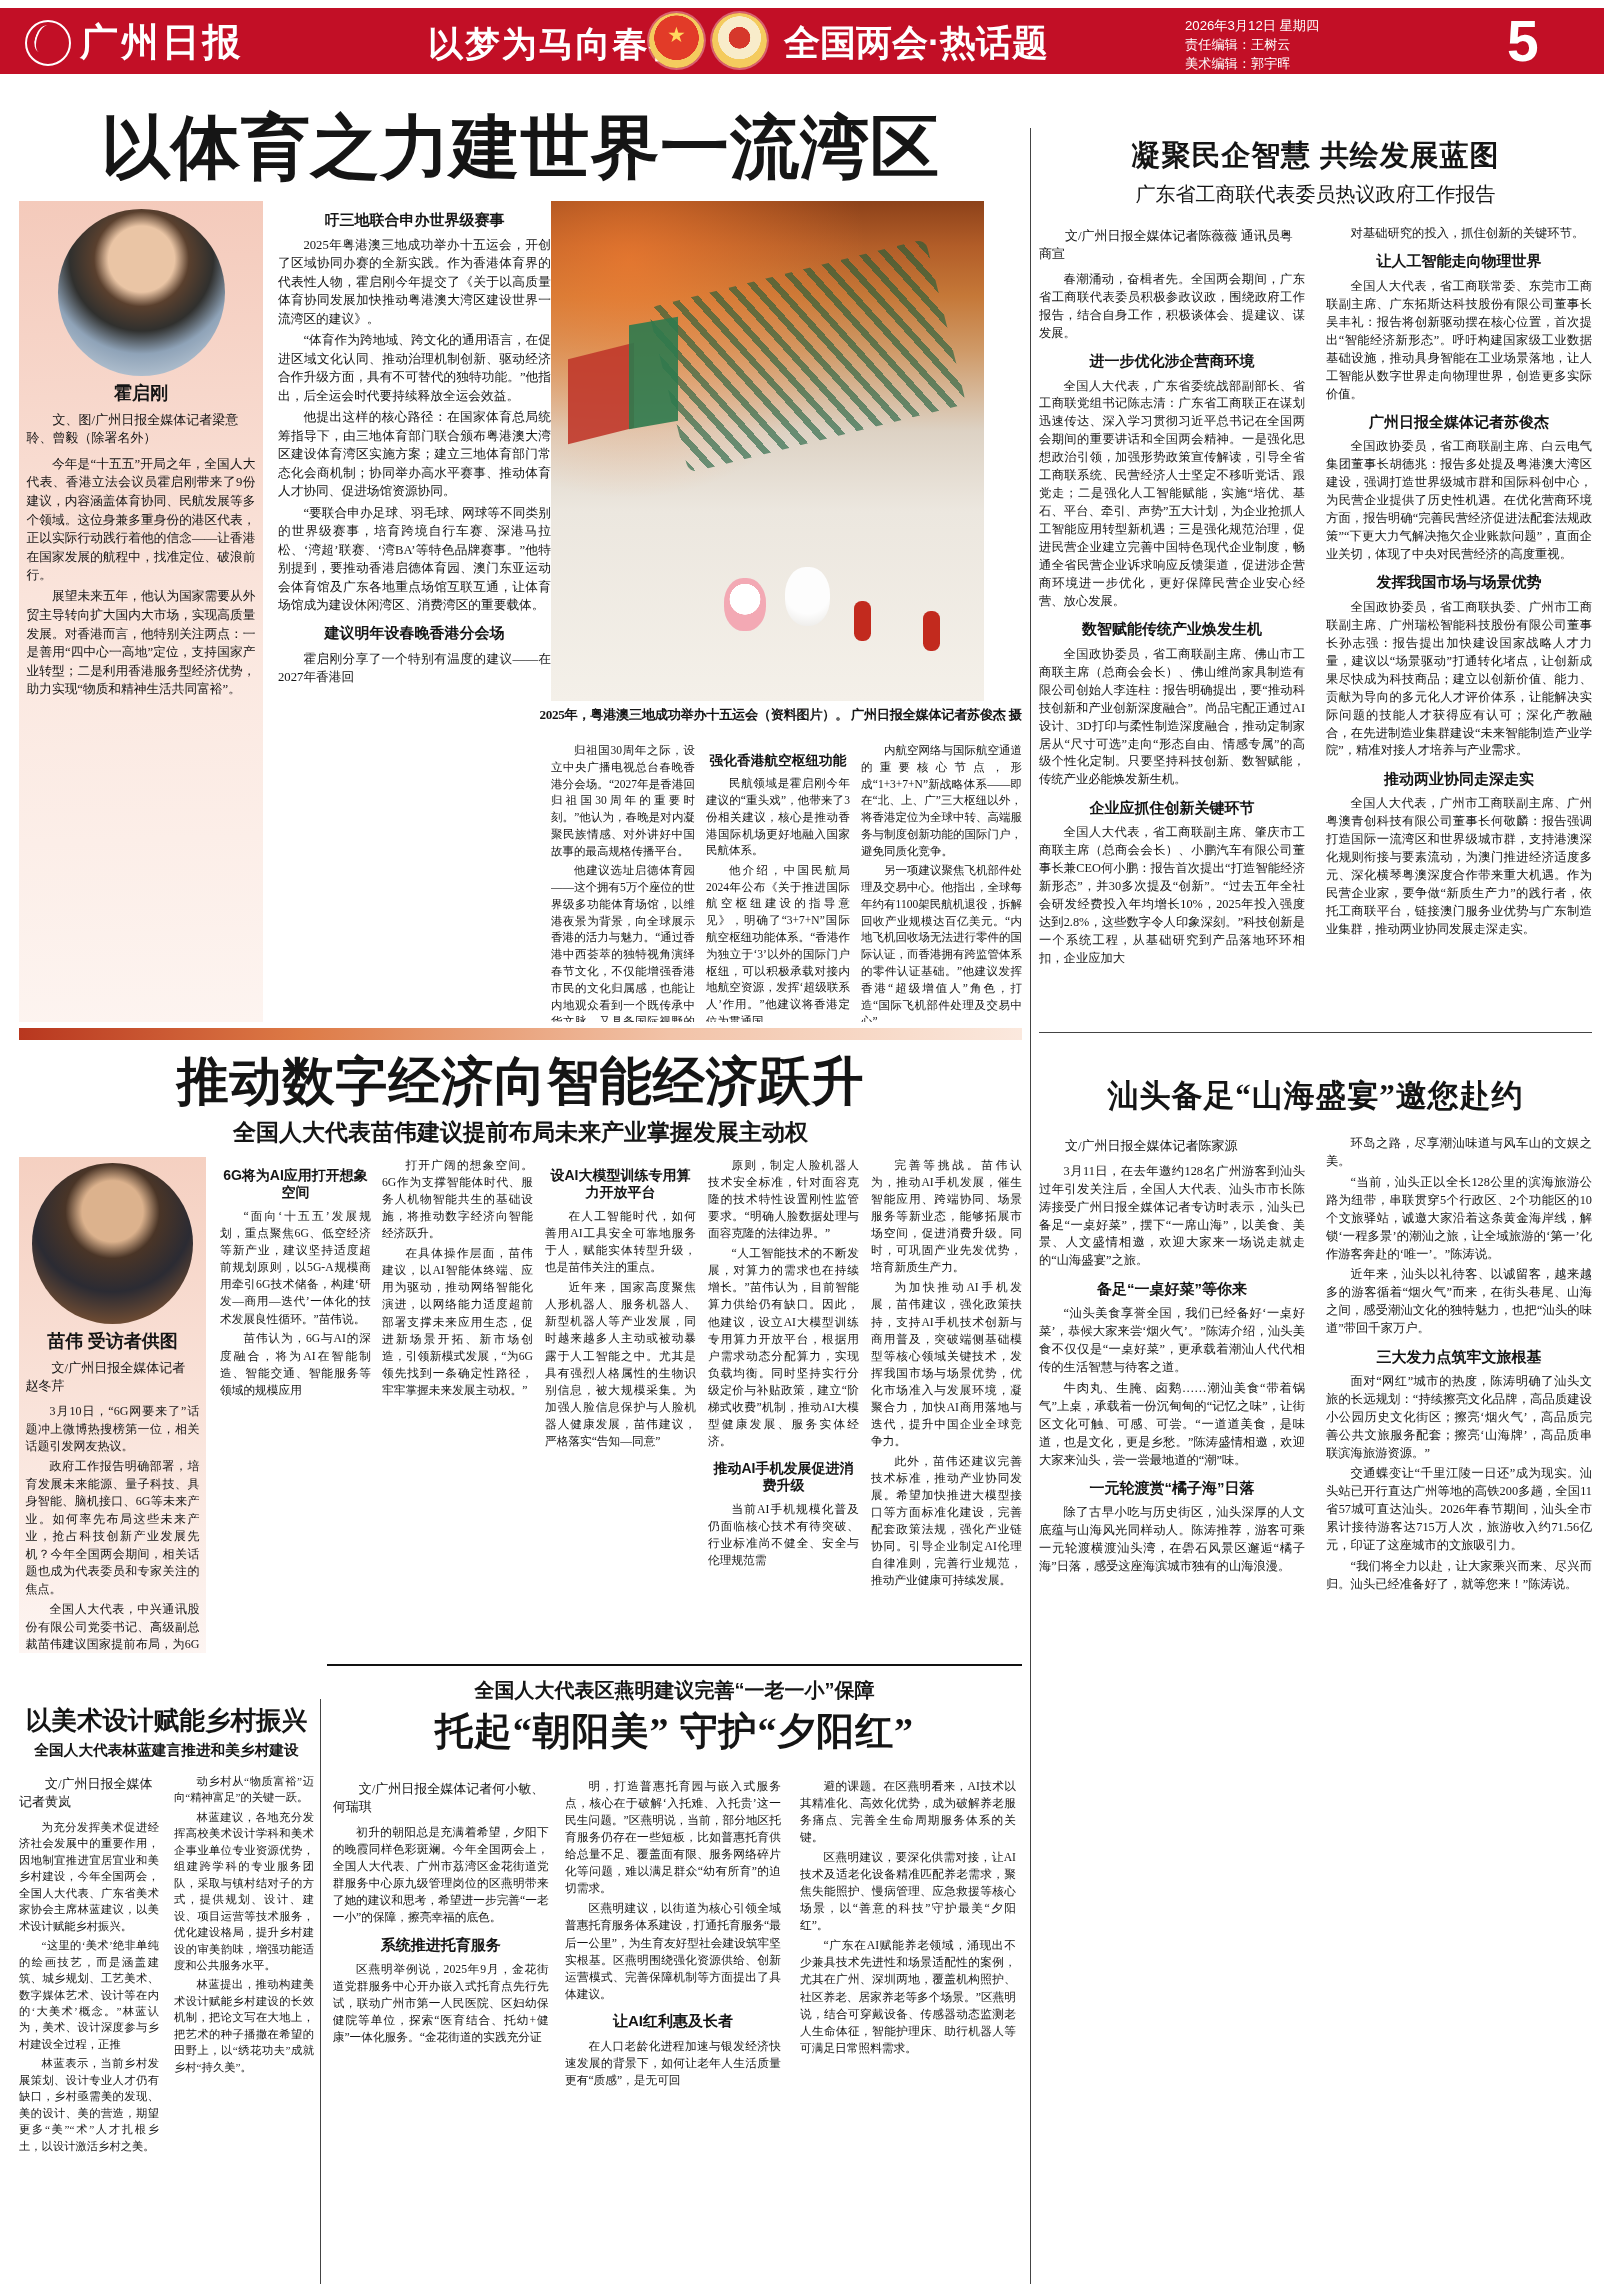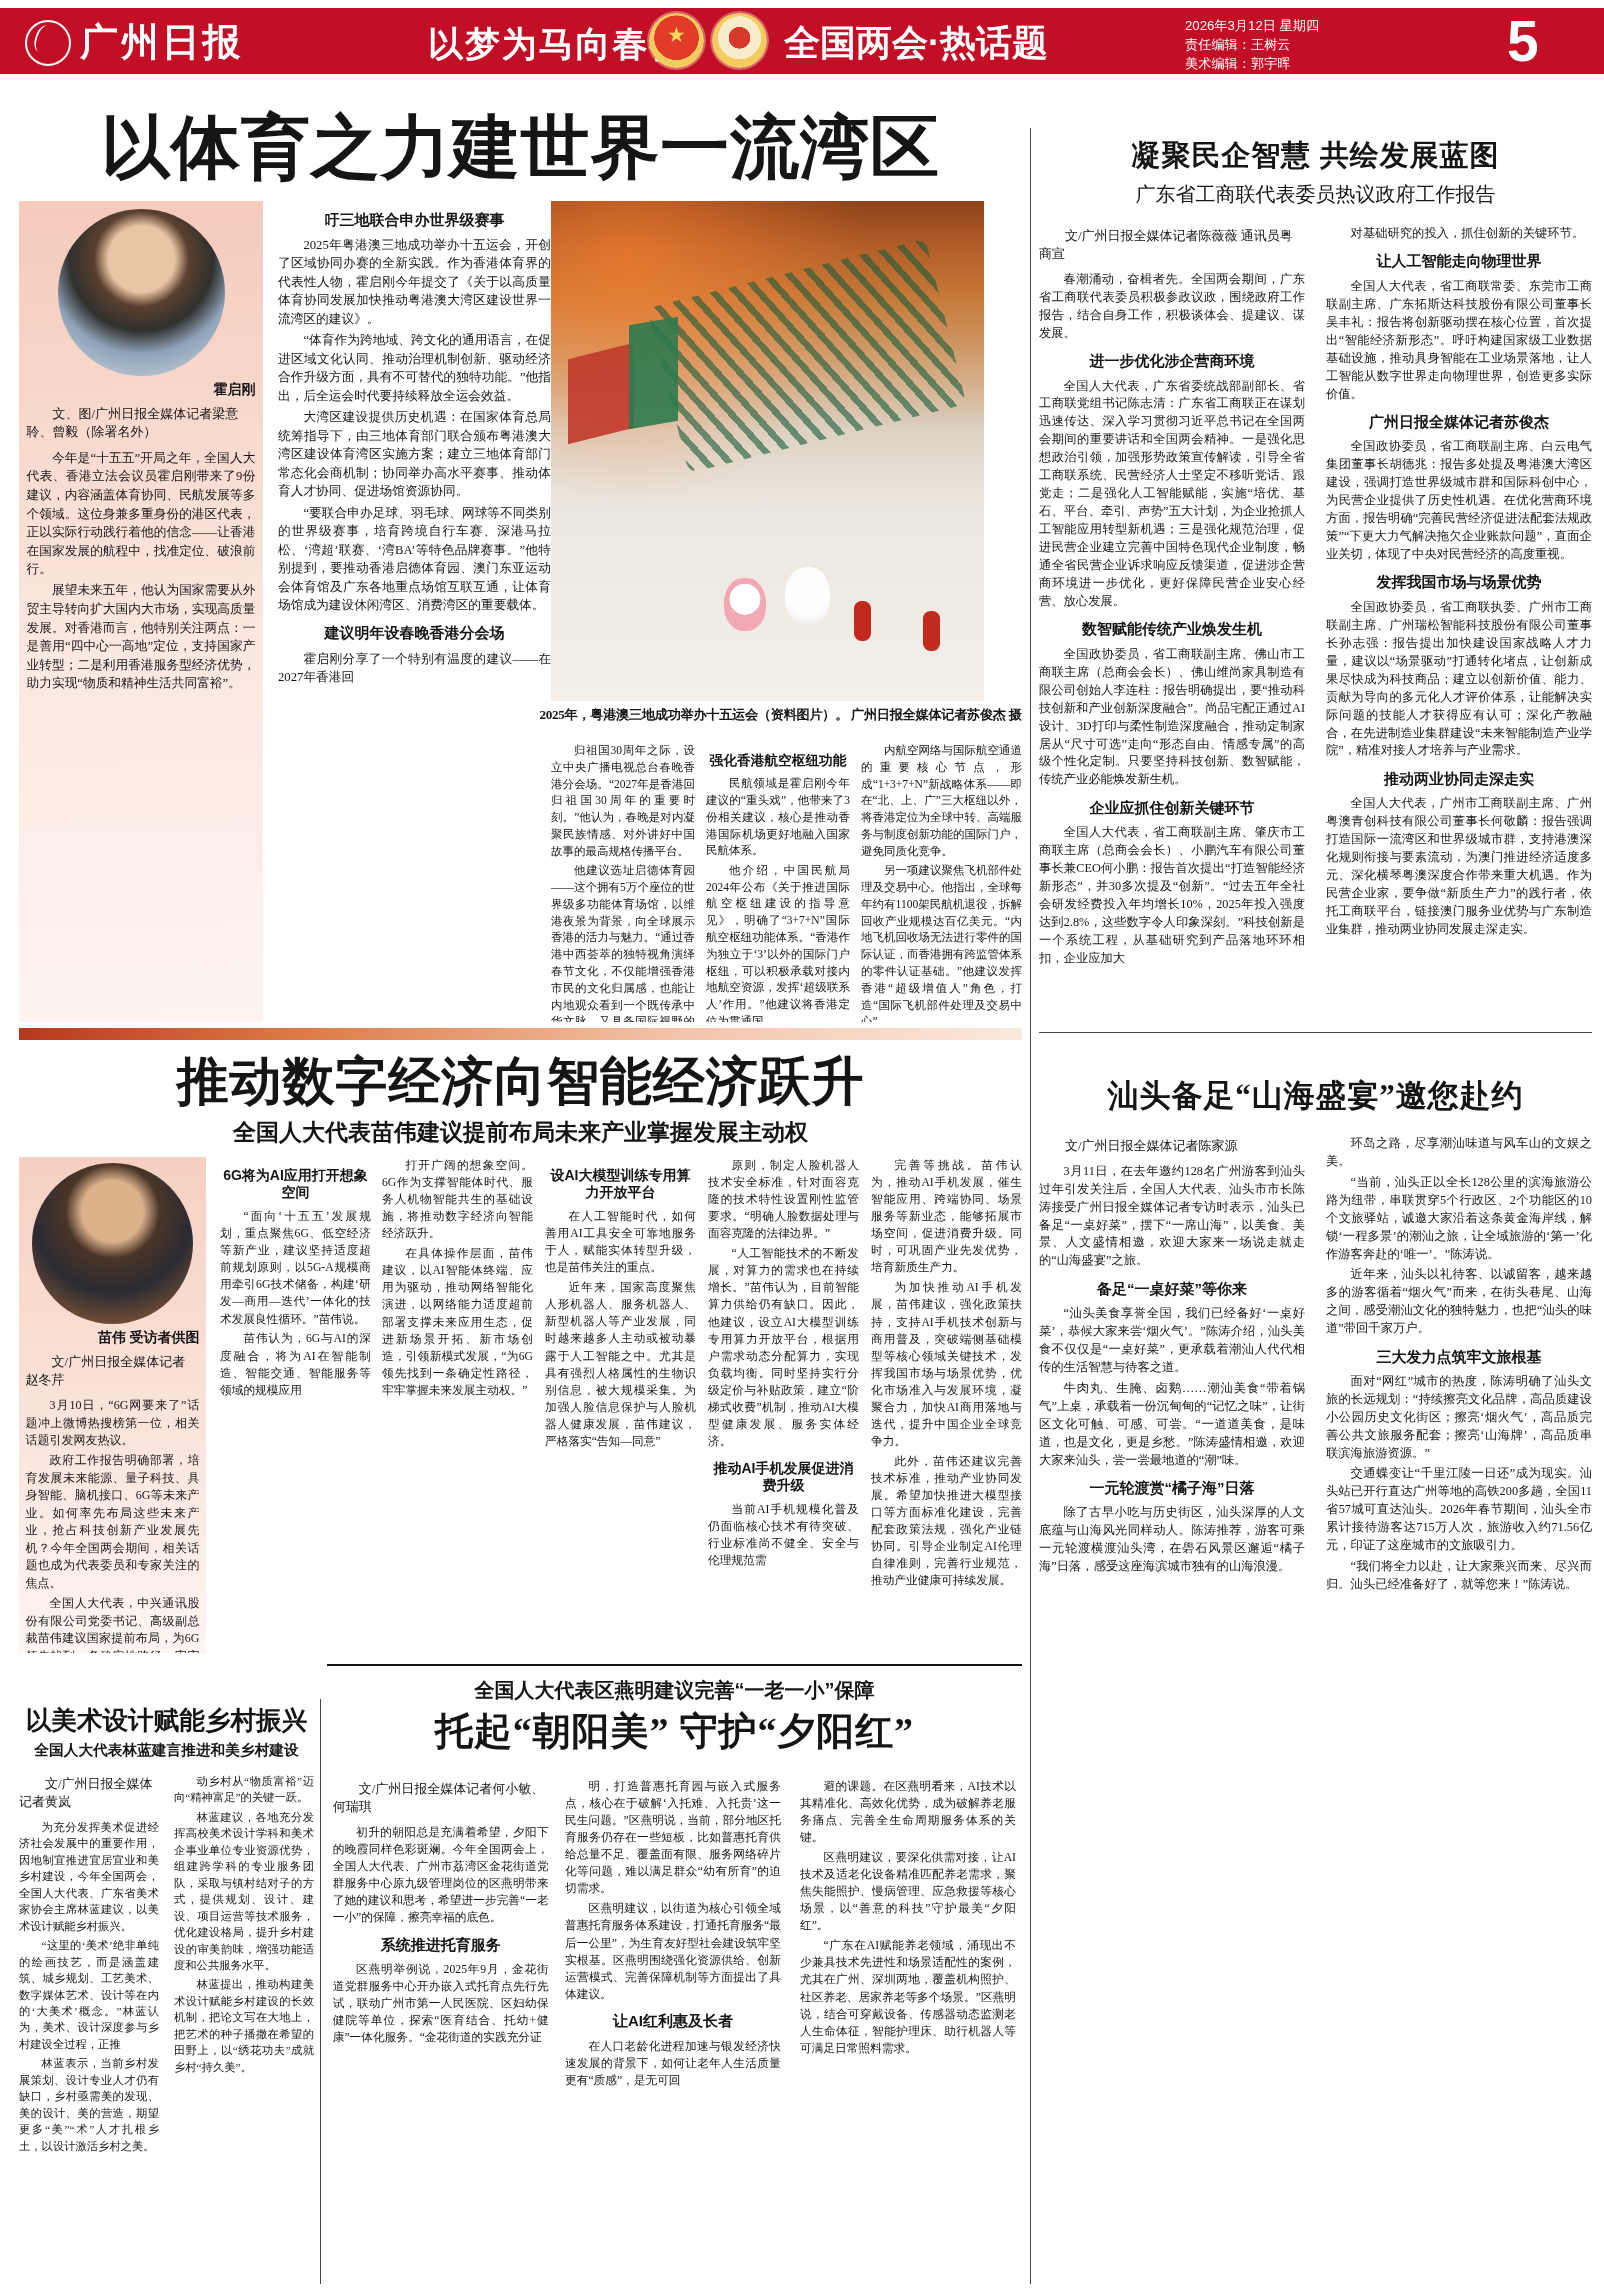"霍启刚" .portrait-cap { font-size: 14px -> 18px; text-align: right -> center }
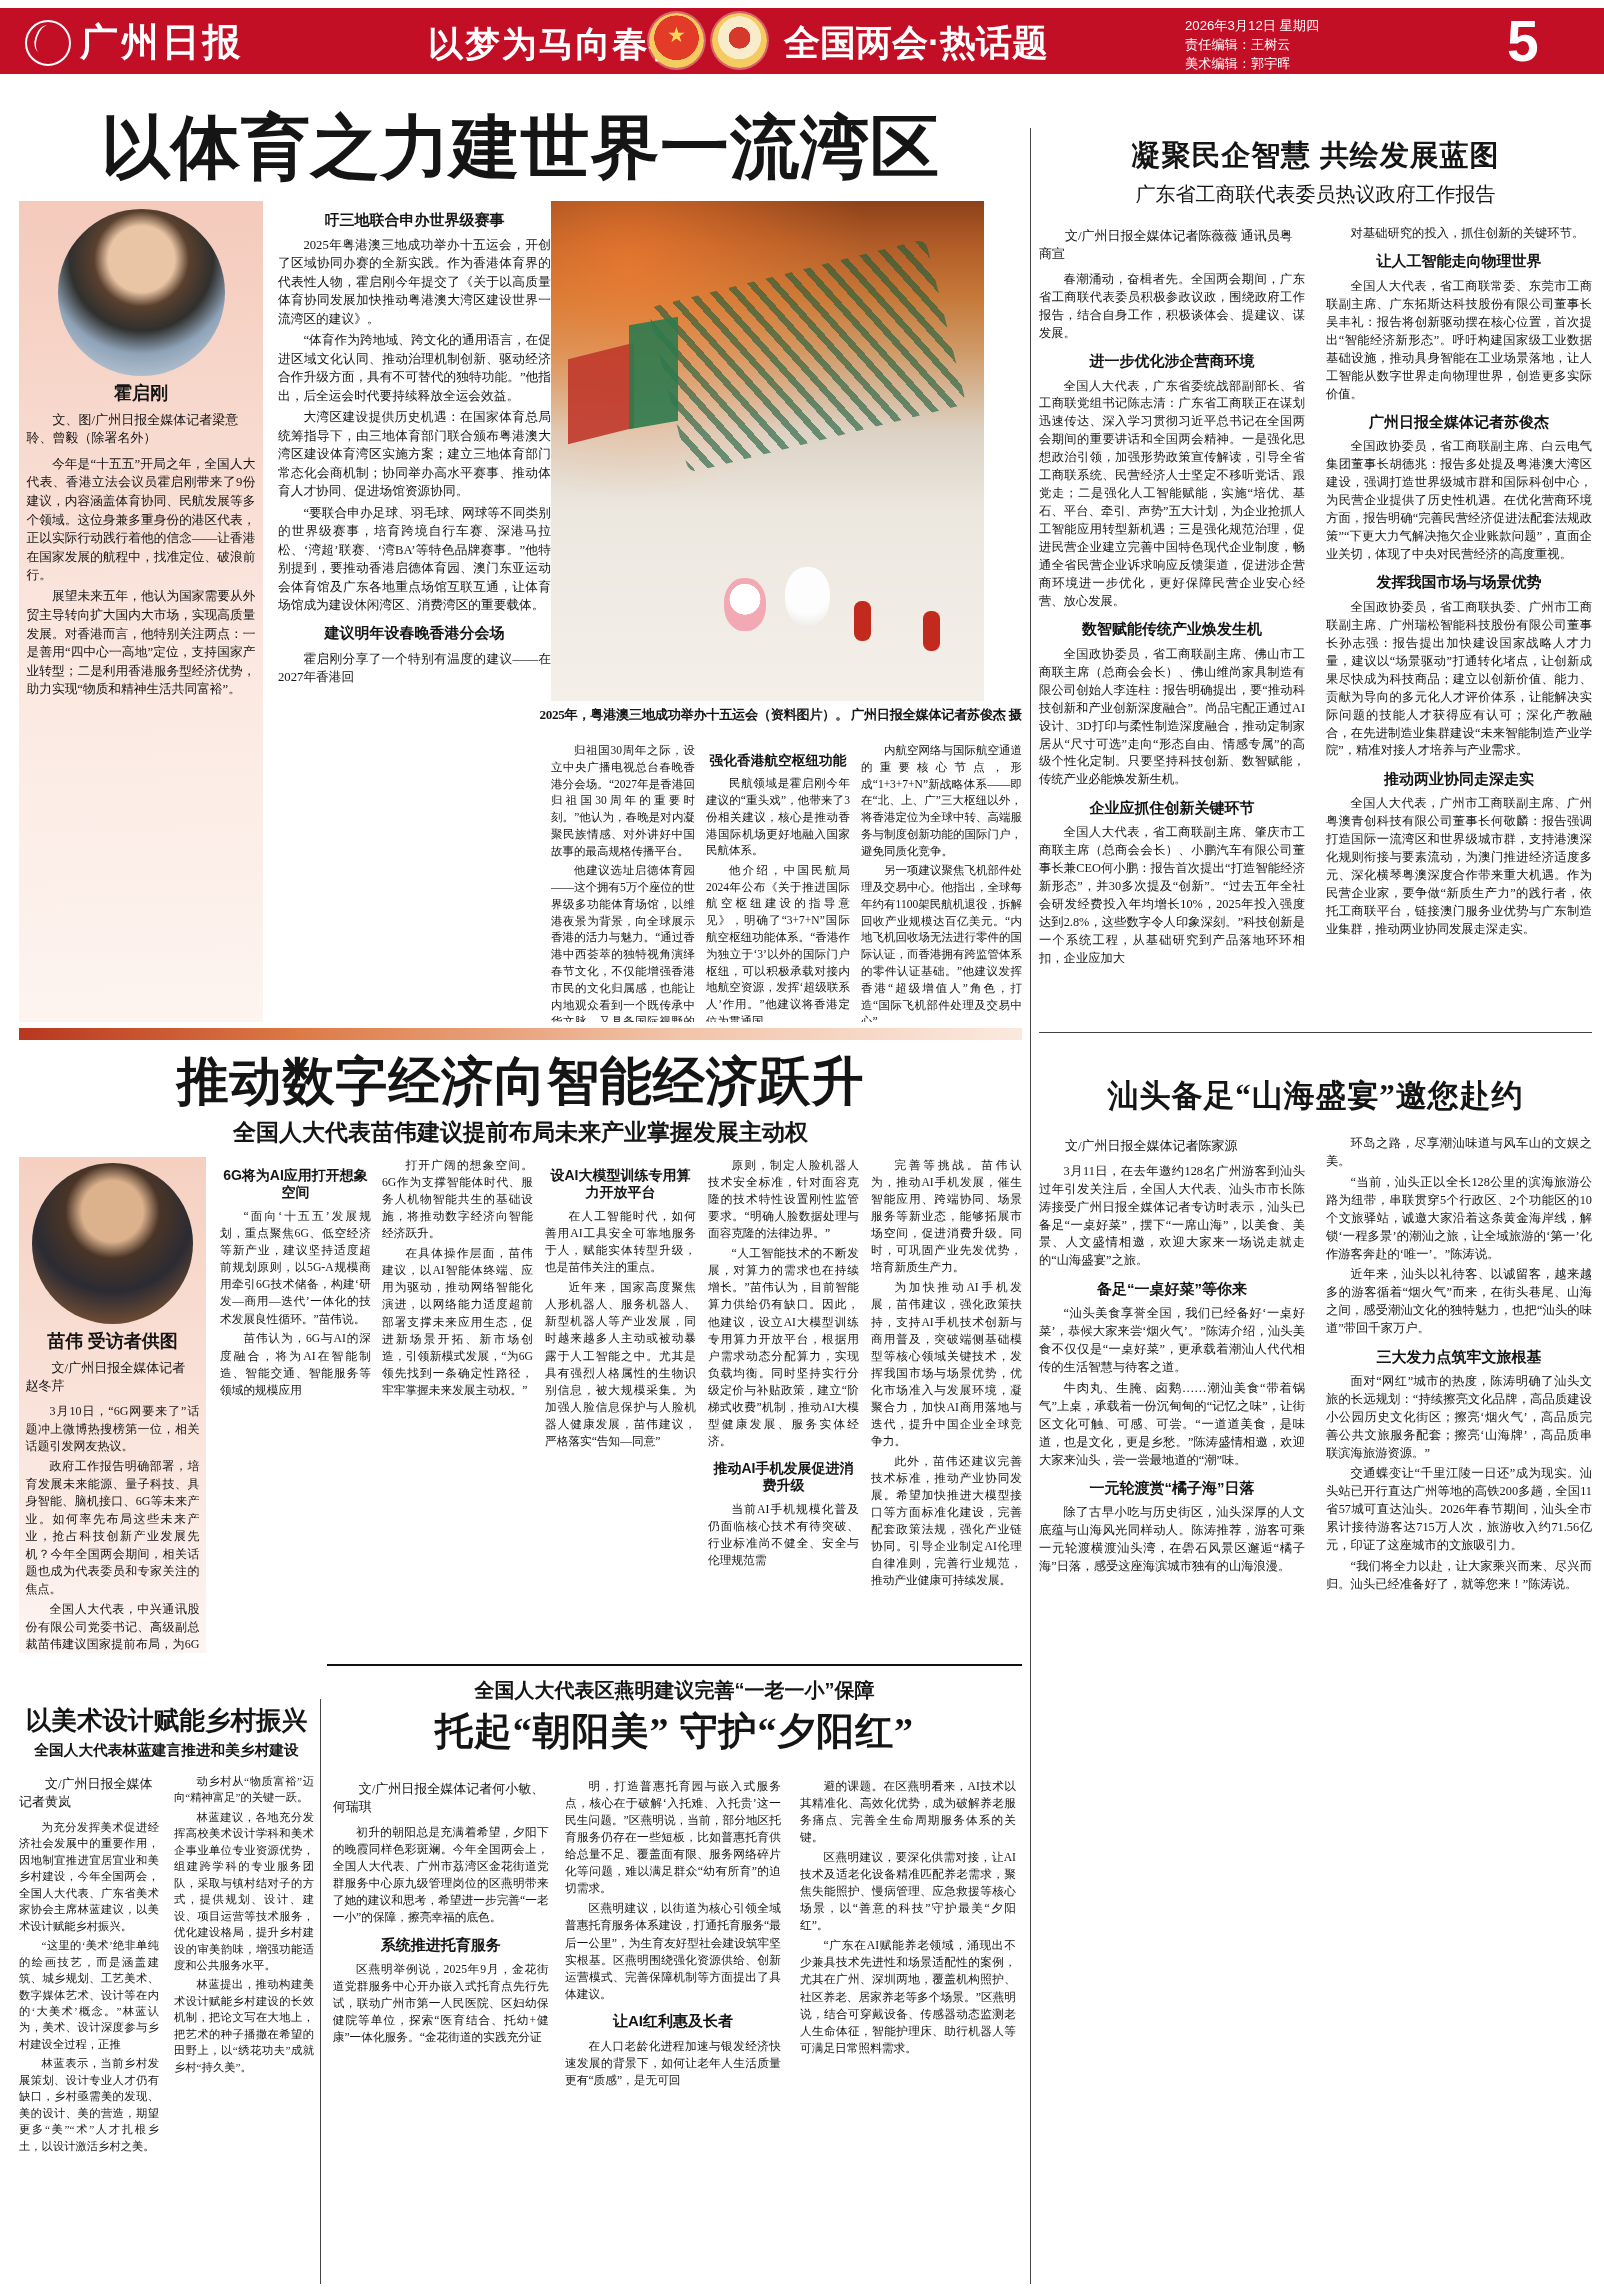"大湾区建设提供历史机遇：在国家体育总局统筹指导下，由三地体育部门联合颁布粤港澳大" p.para { text: 大湾区建设提供历史机遇 -> 他提出这样的核心路径 }
